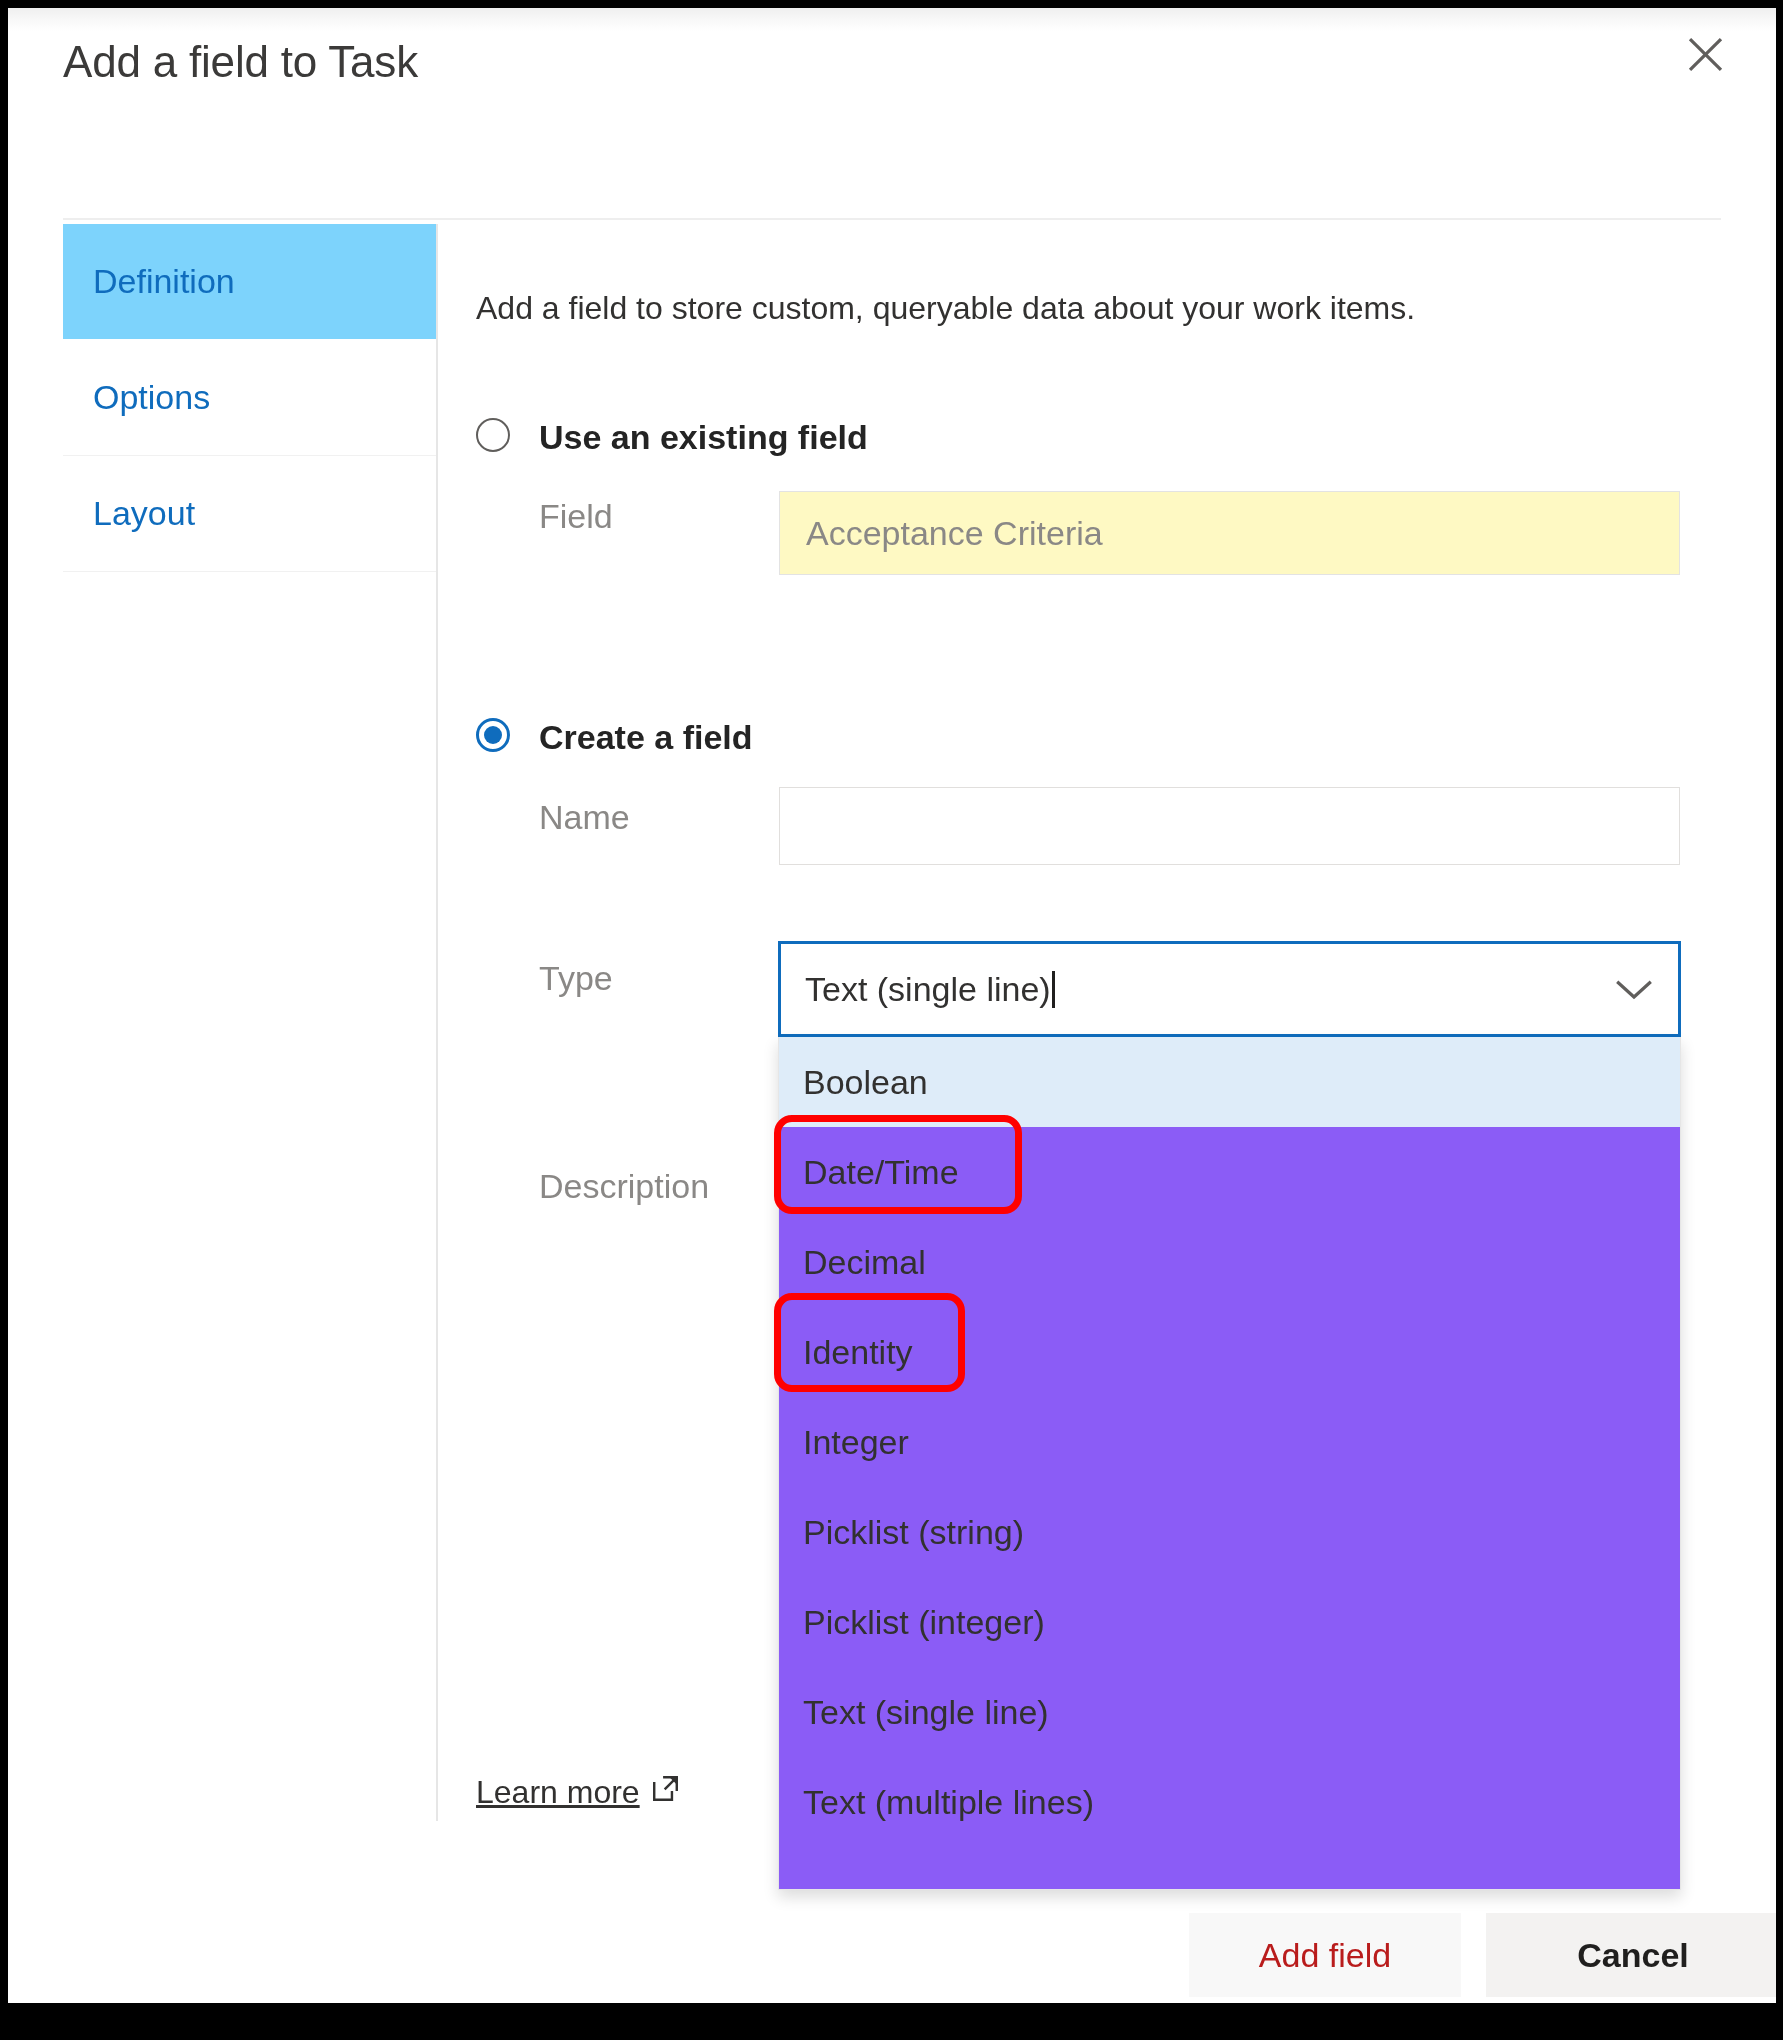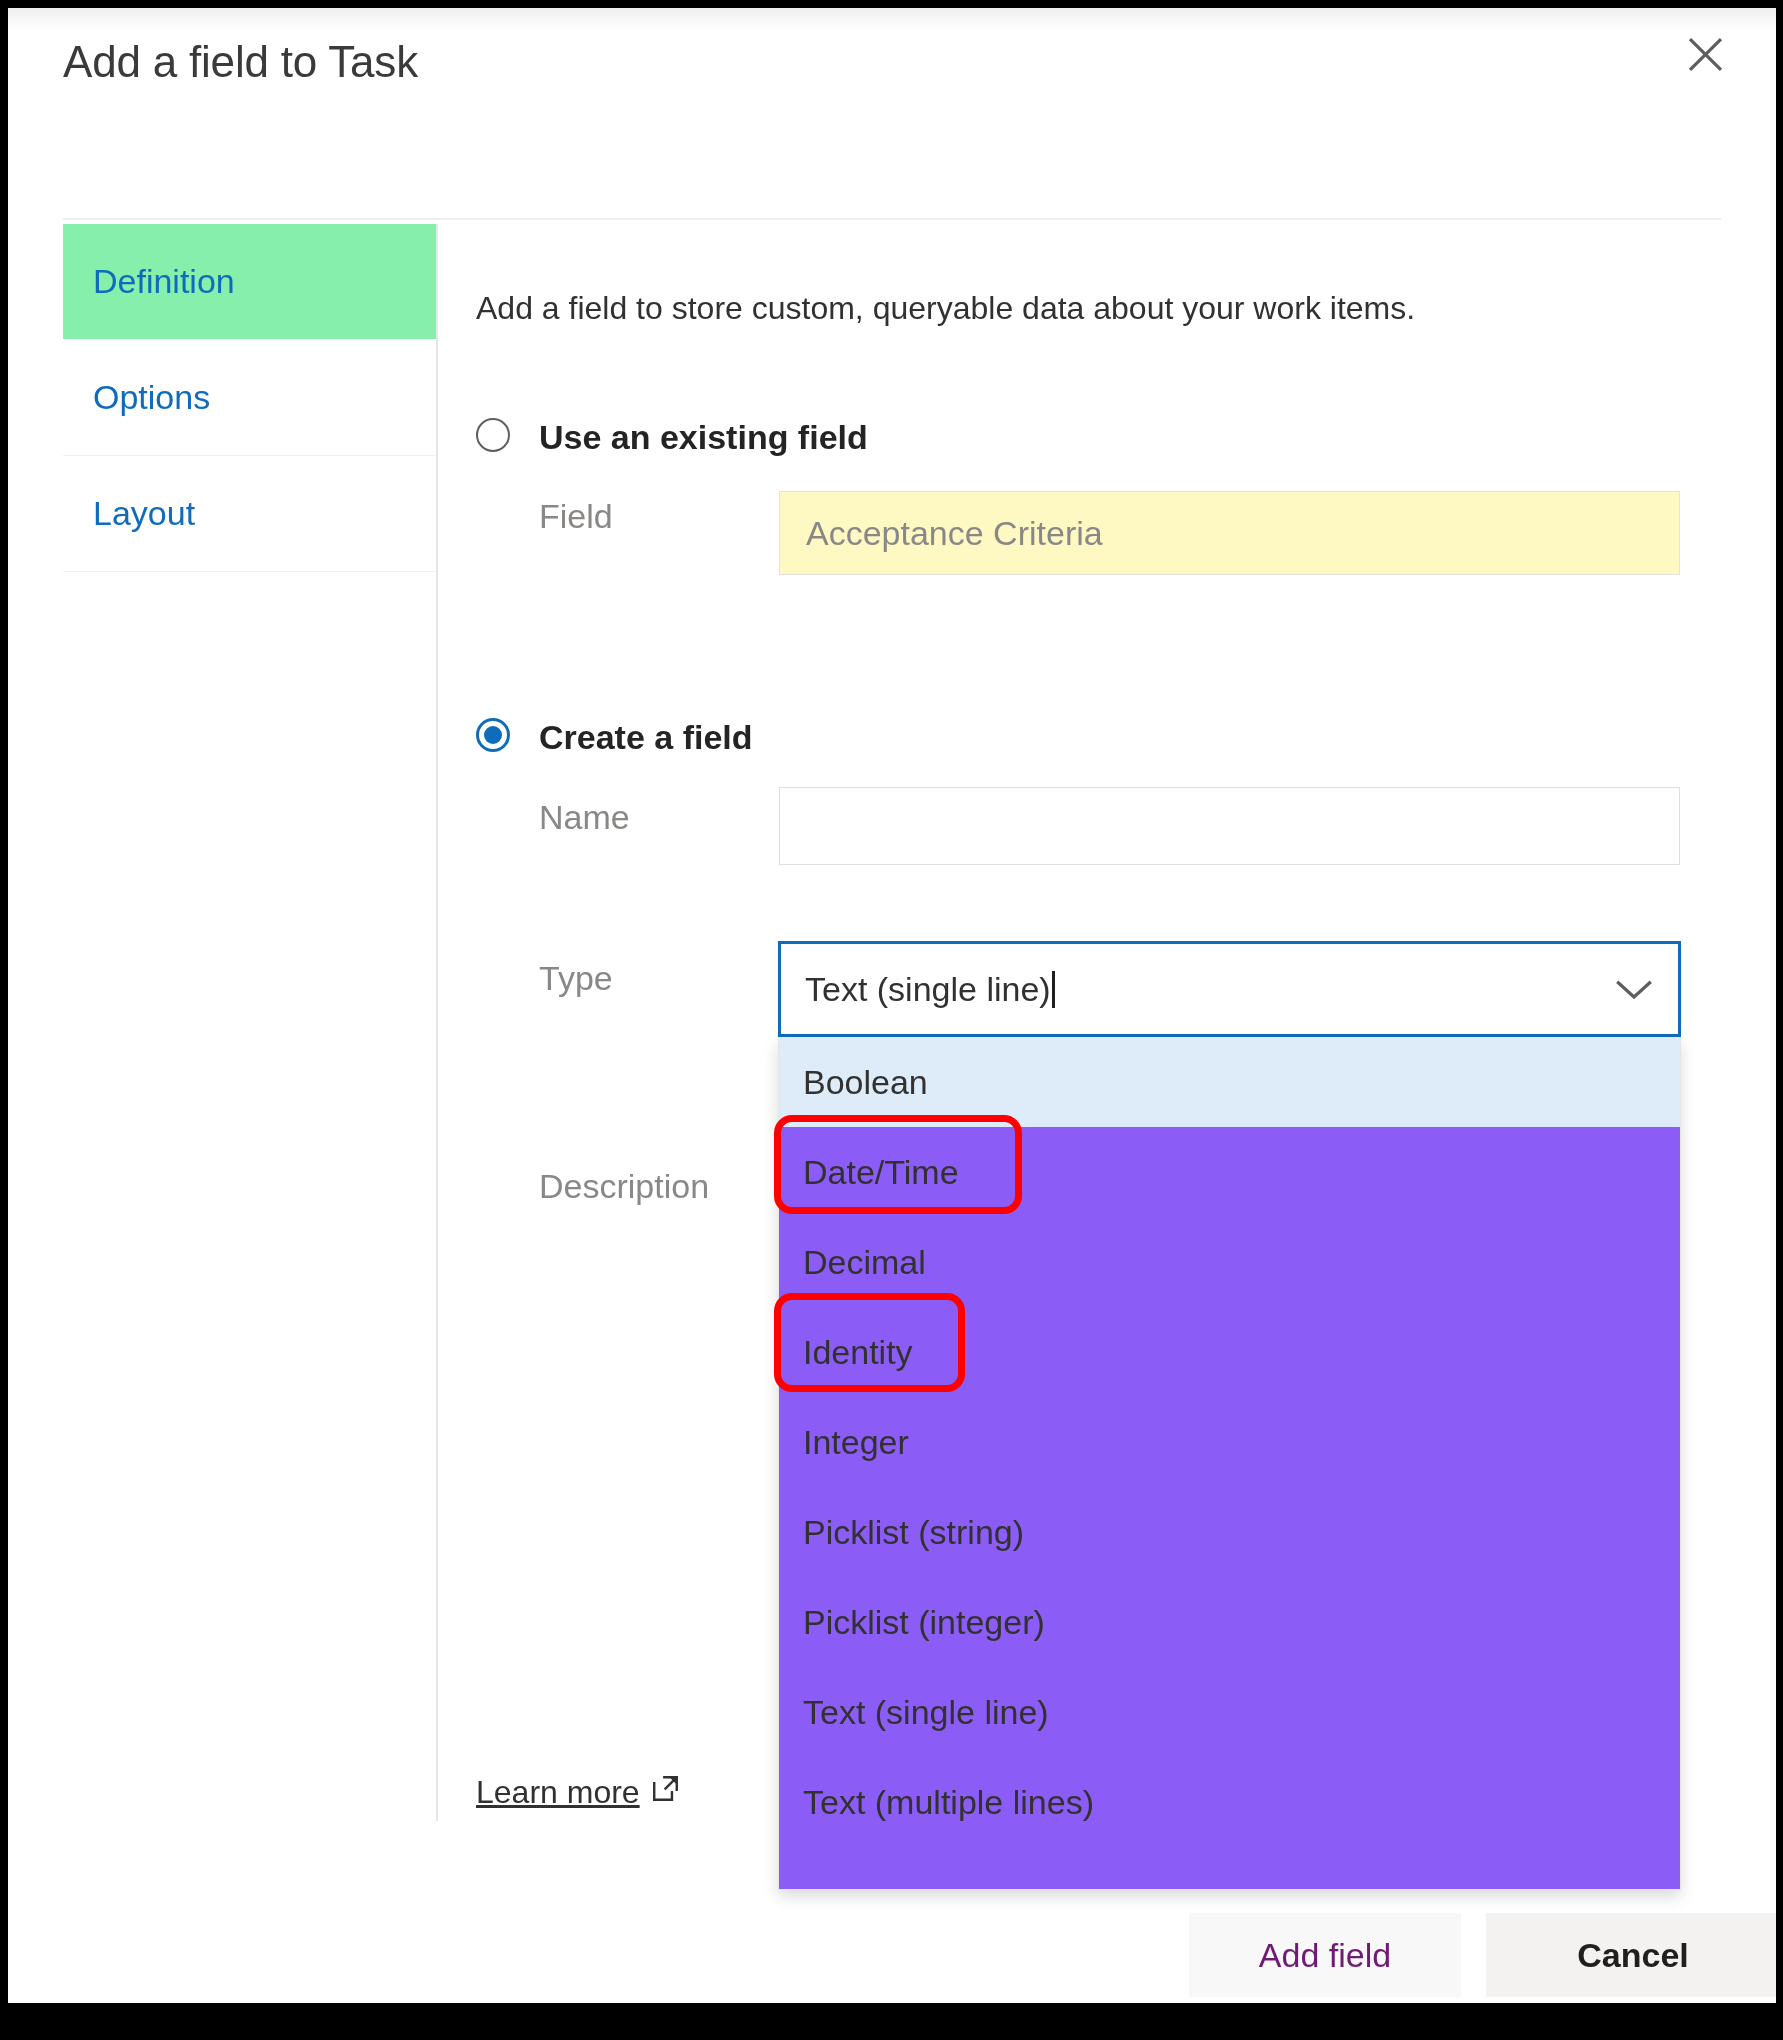"Definition" .nav-item.active { background: #86efac -> #7dd3fc }
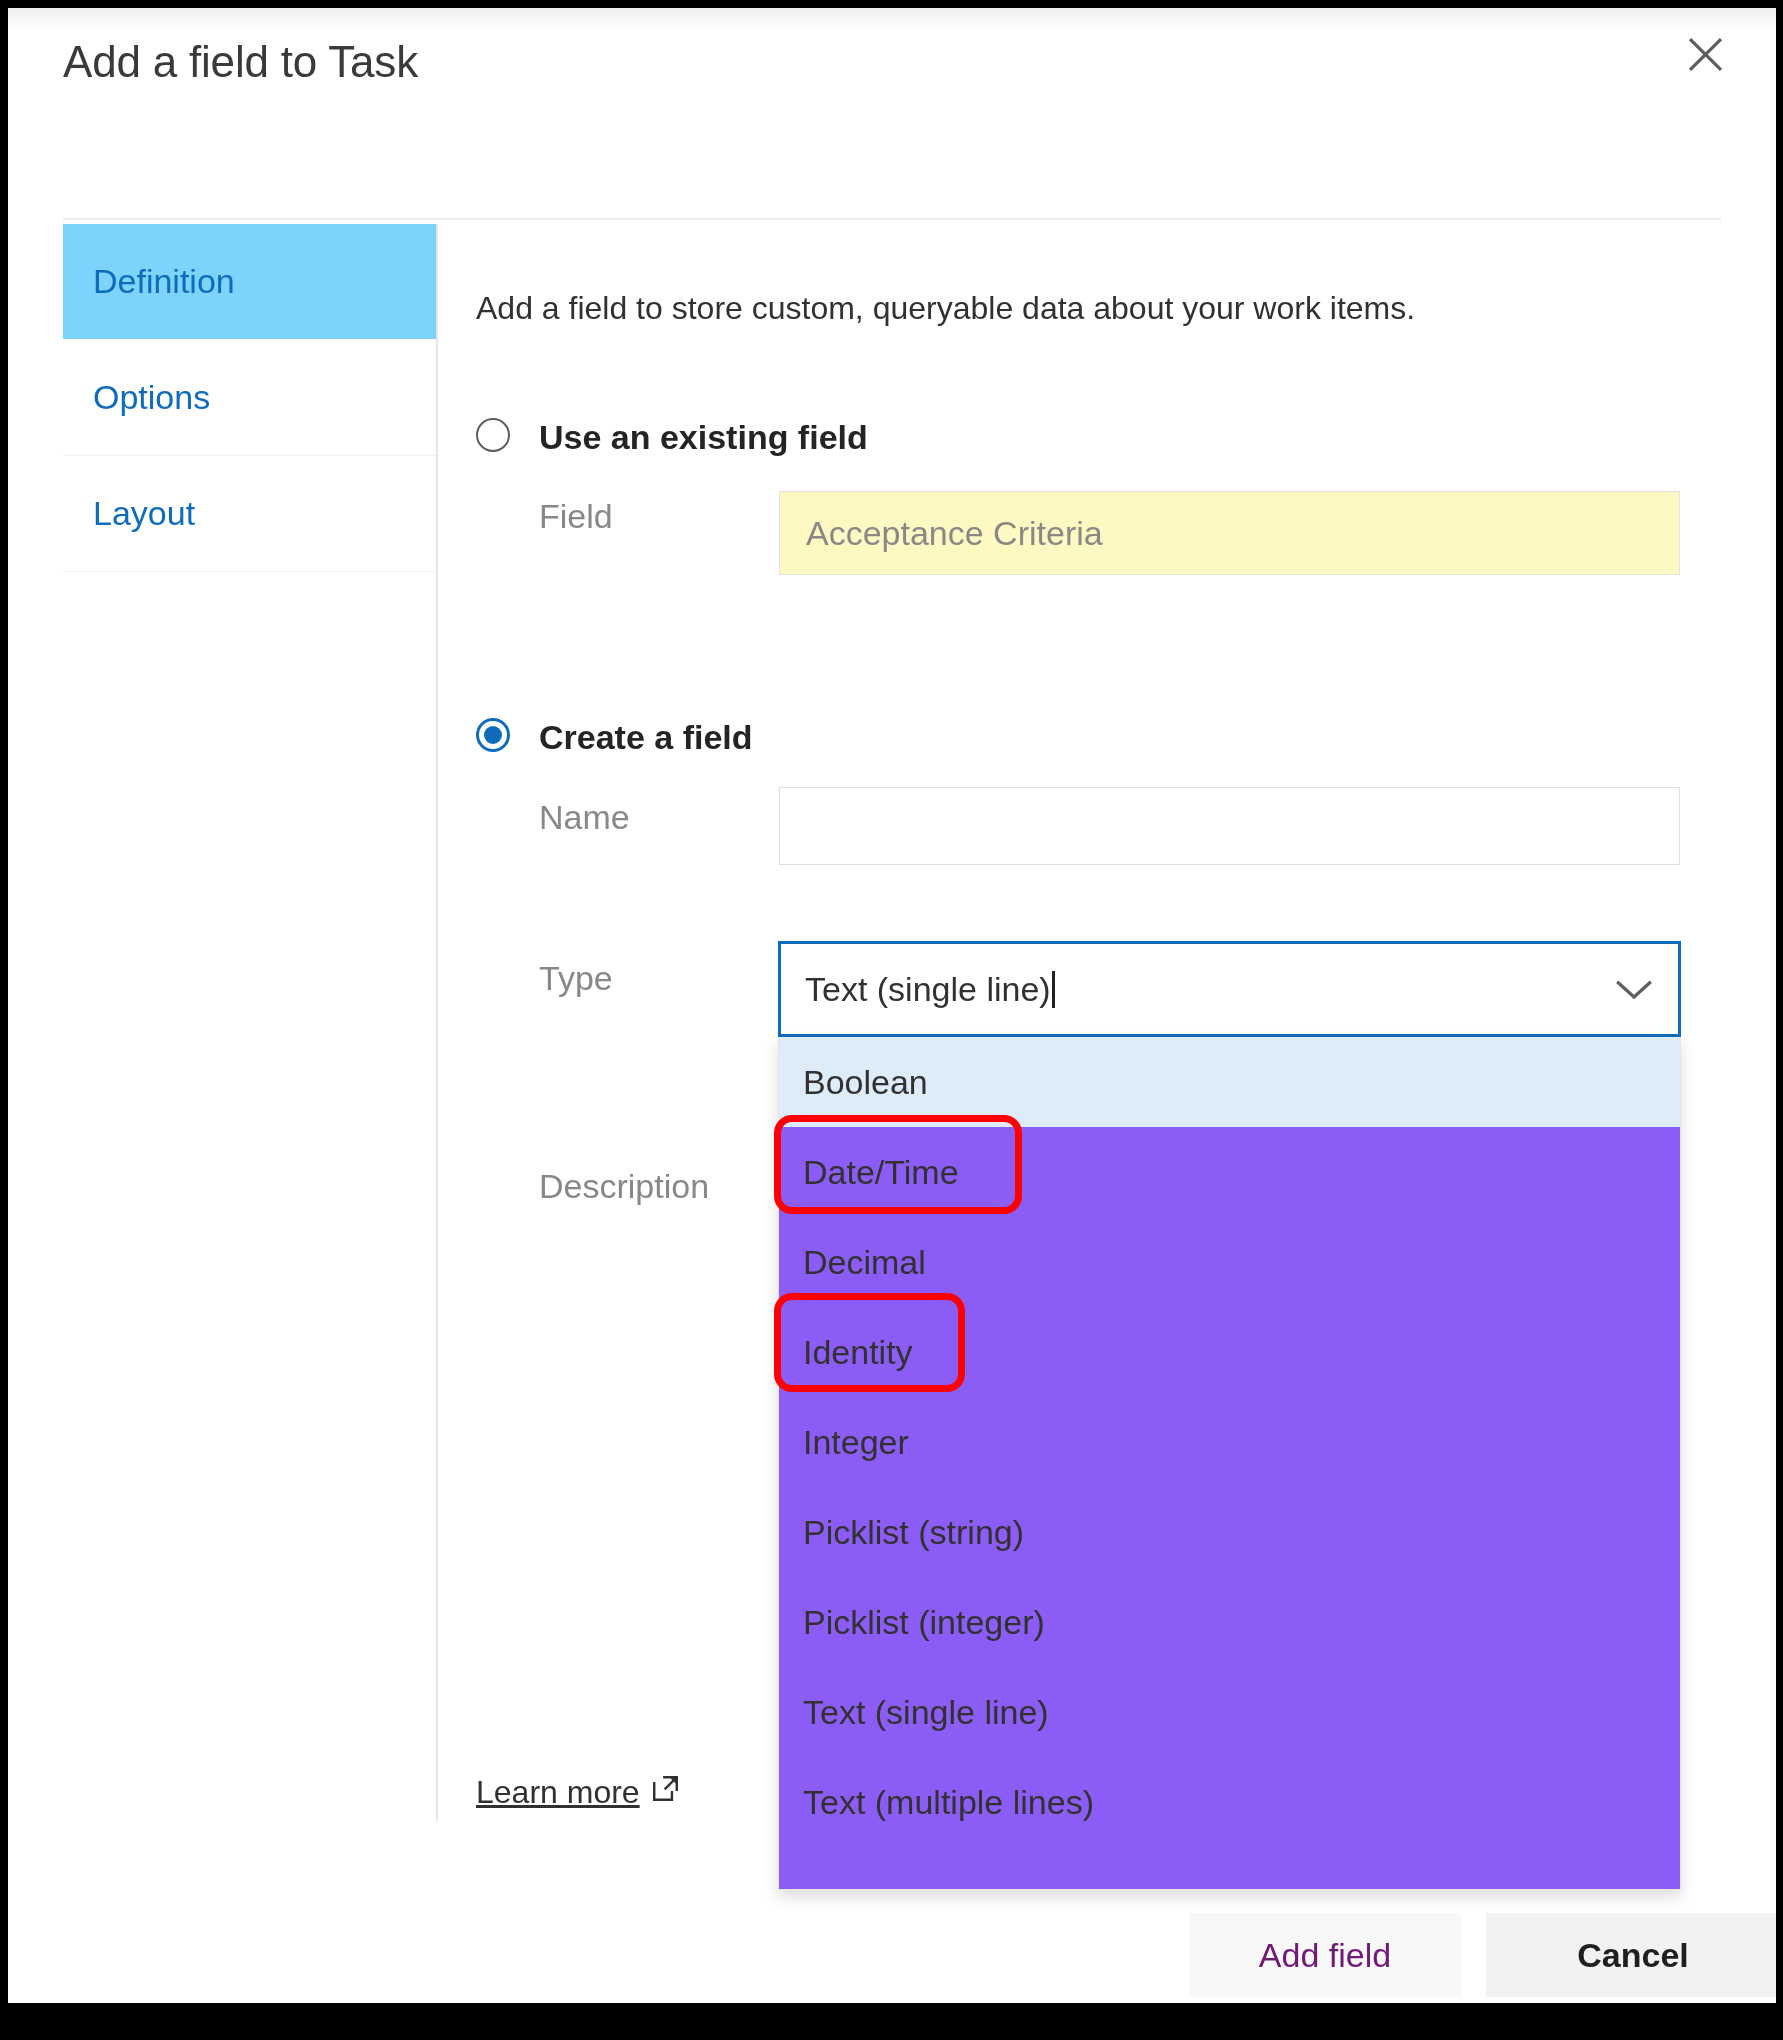"Add field" .btn-primary-disabled { color: #701a75 -> #b91c1c }
